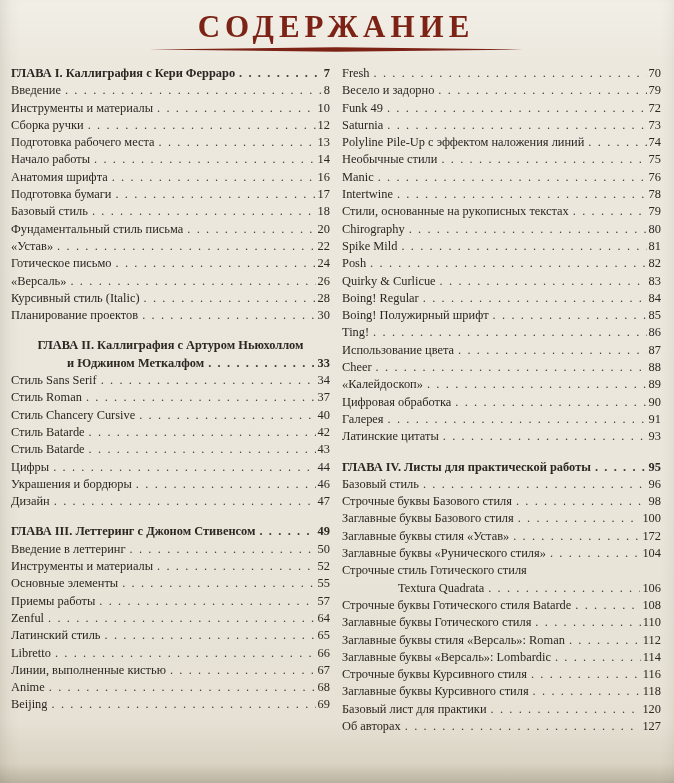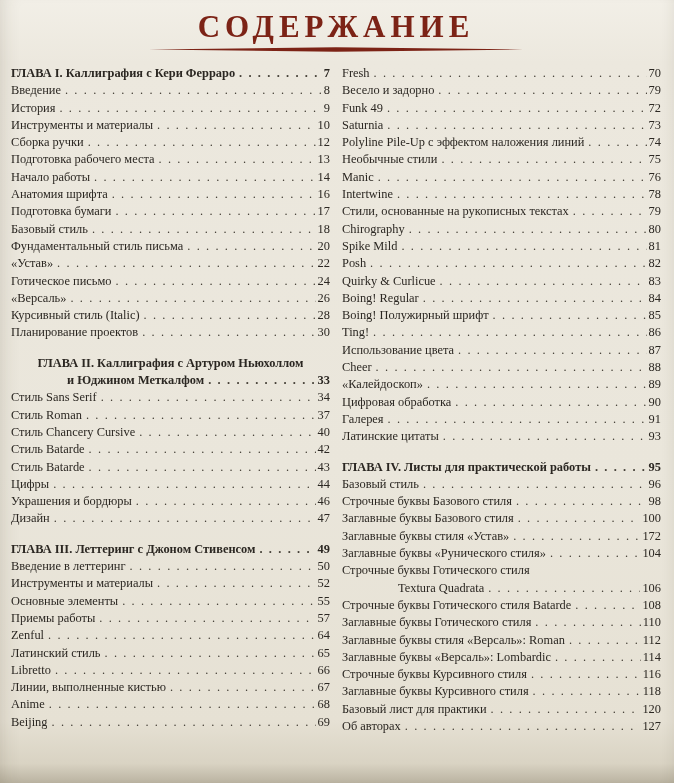"История" div.row { html: <div> <span>История</span> <span></span> <span>9</span> </div> -> none }
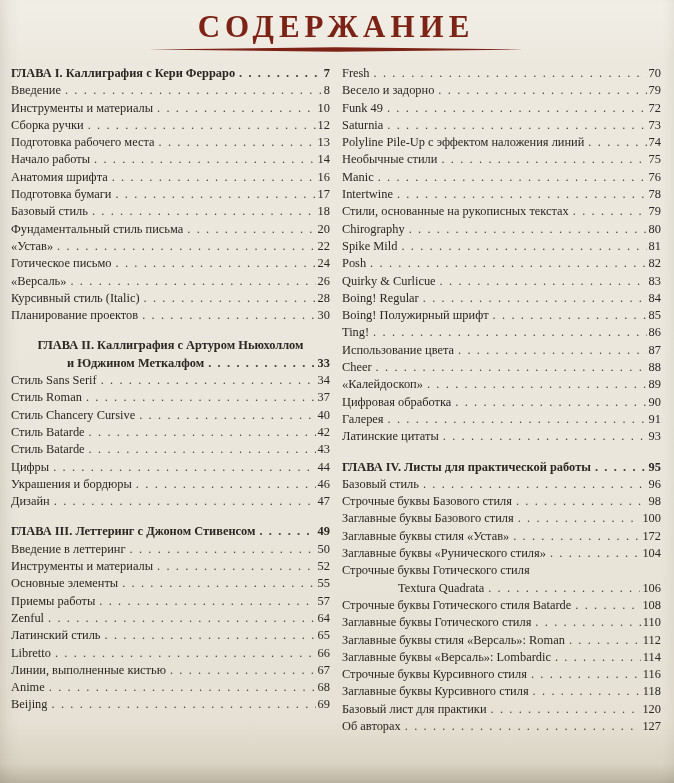"Строчные буквы Готического стиля" span.label { text: буквы -> стиль }
